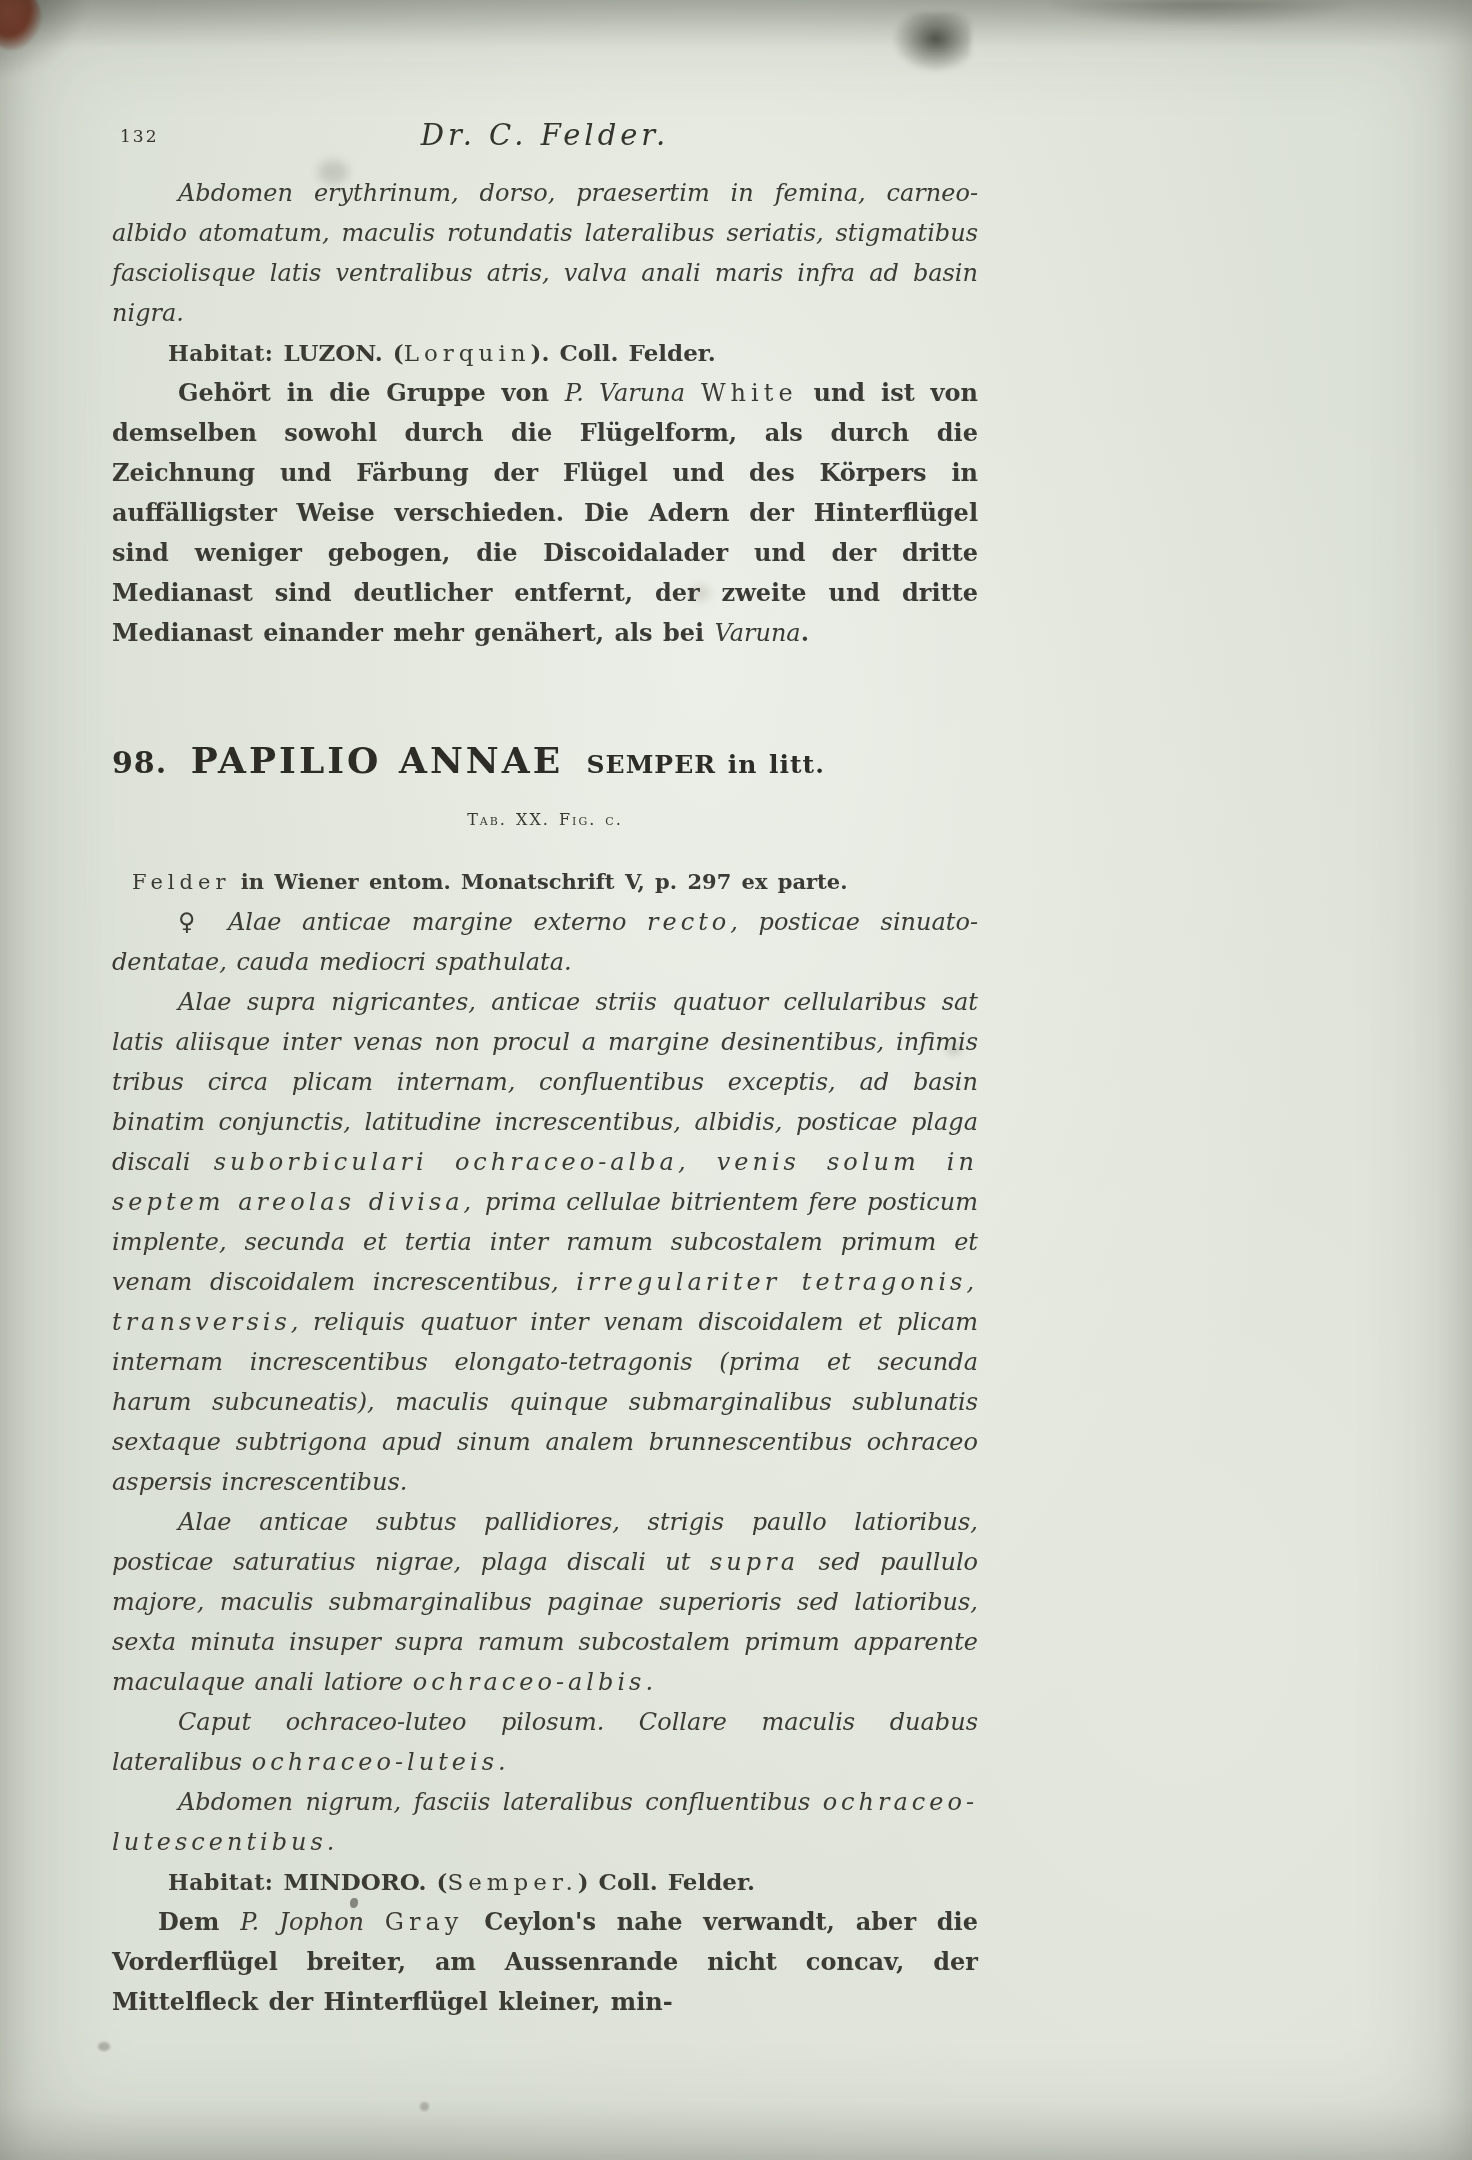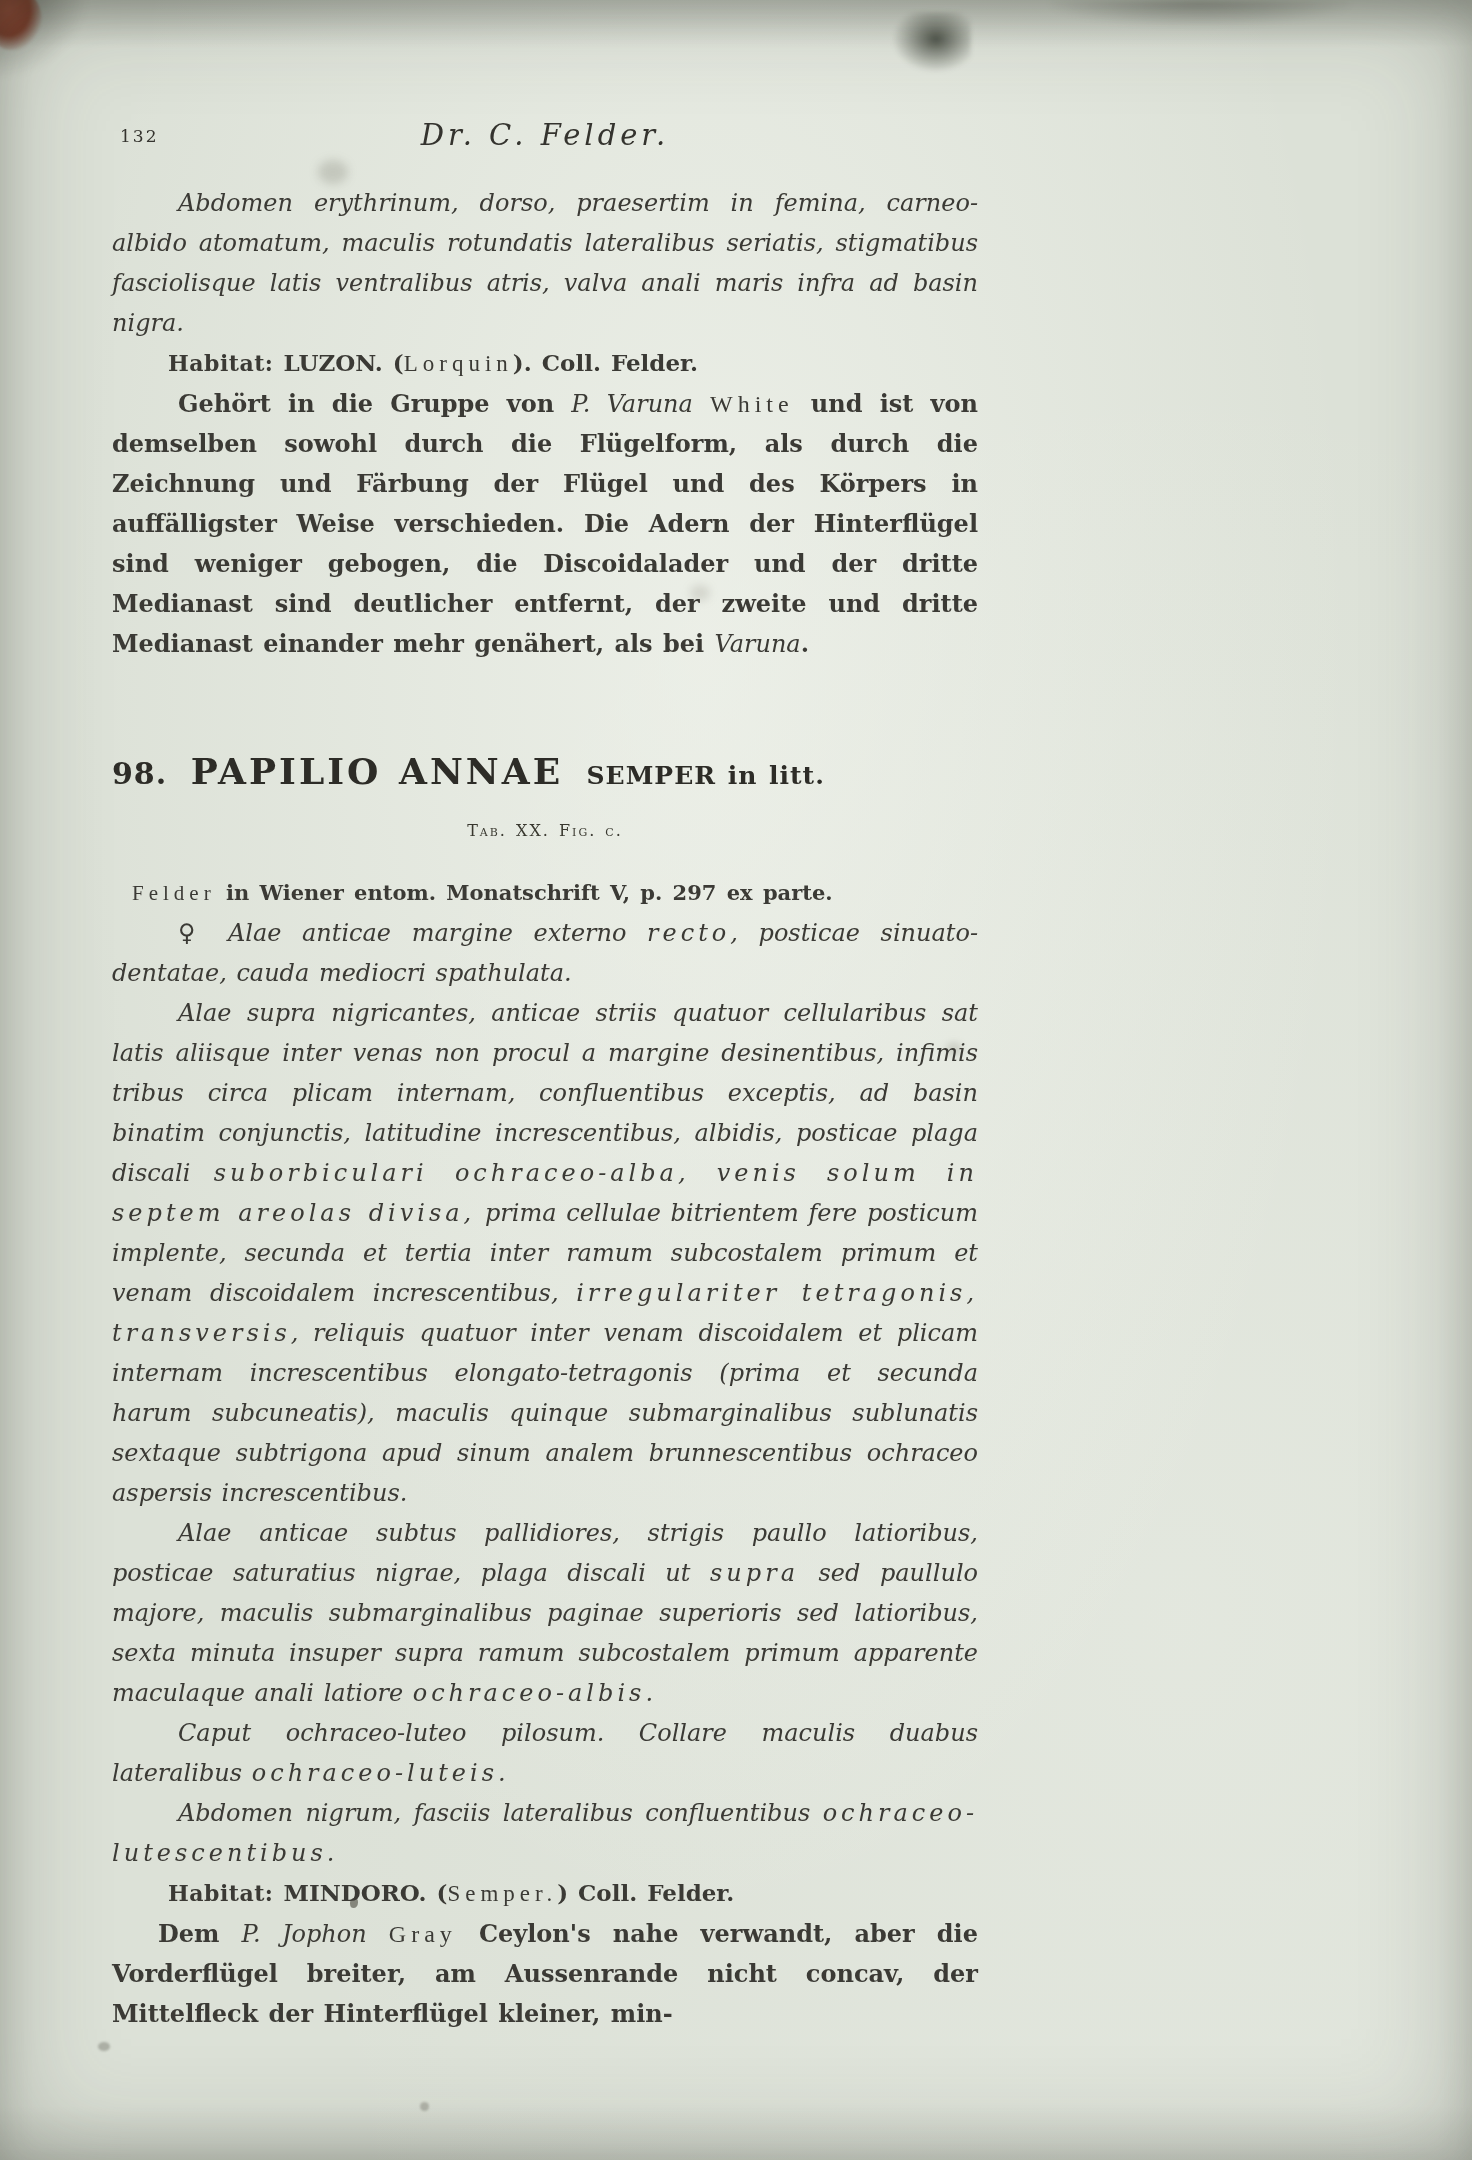"Abdomen erythrinum, dorso, praesertim in" .content { top: 183px -> 173px }
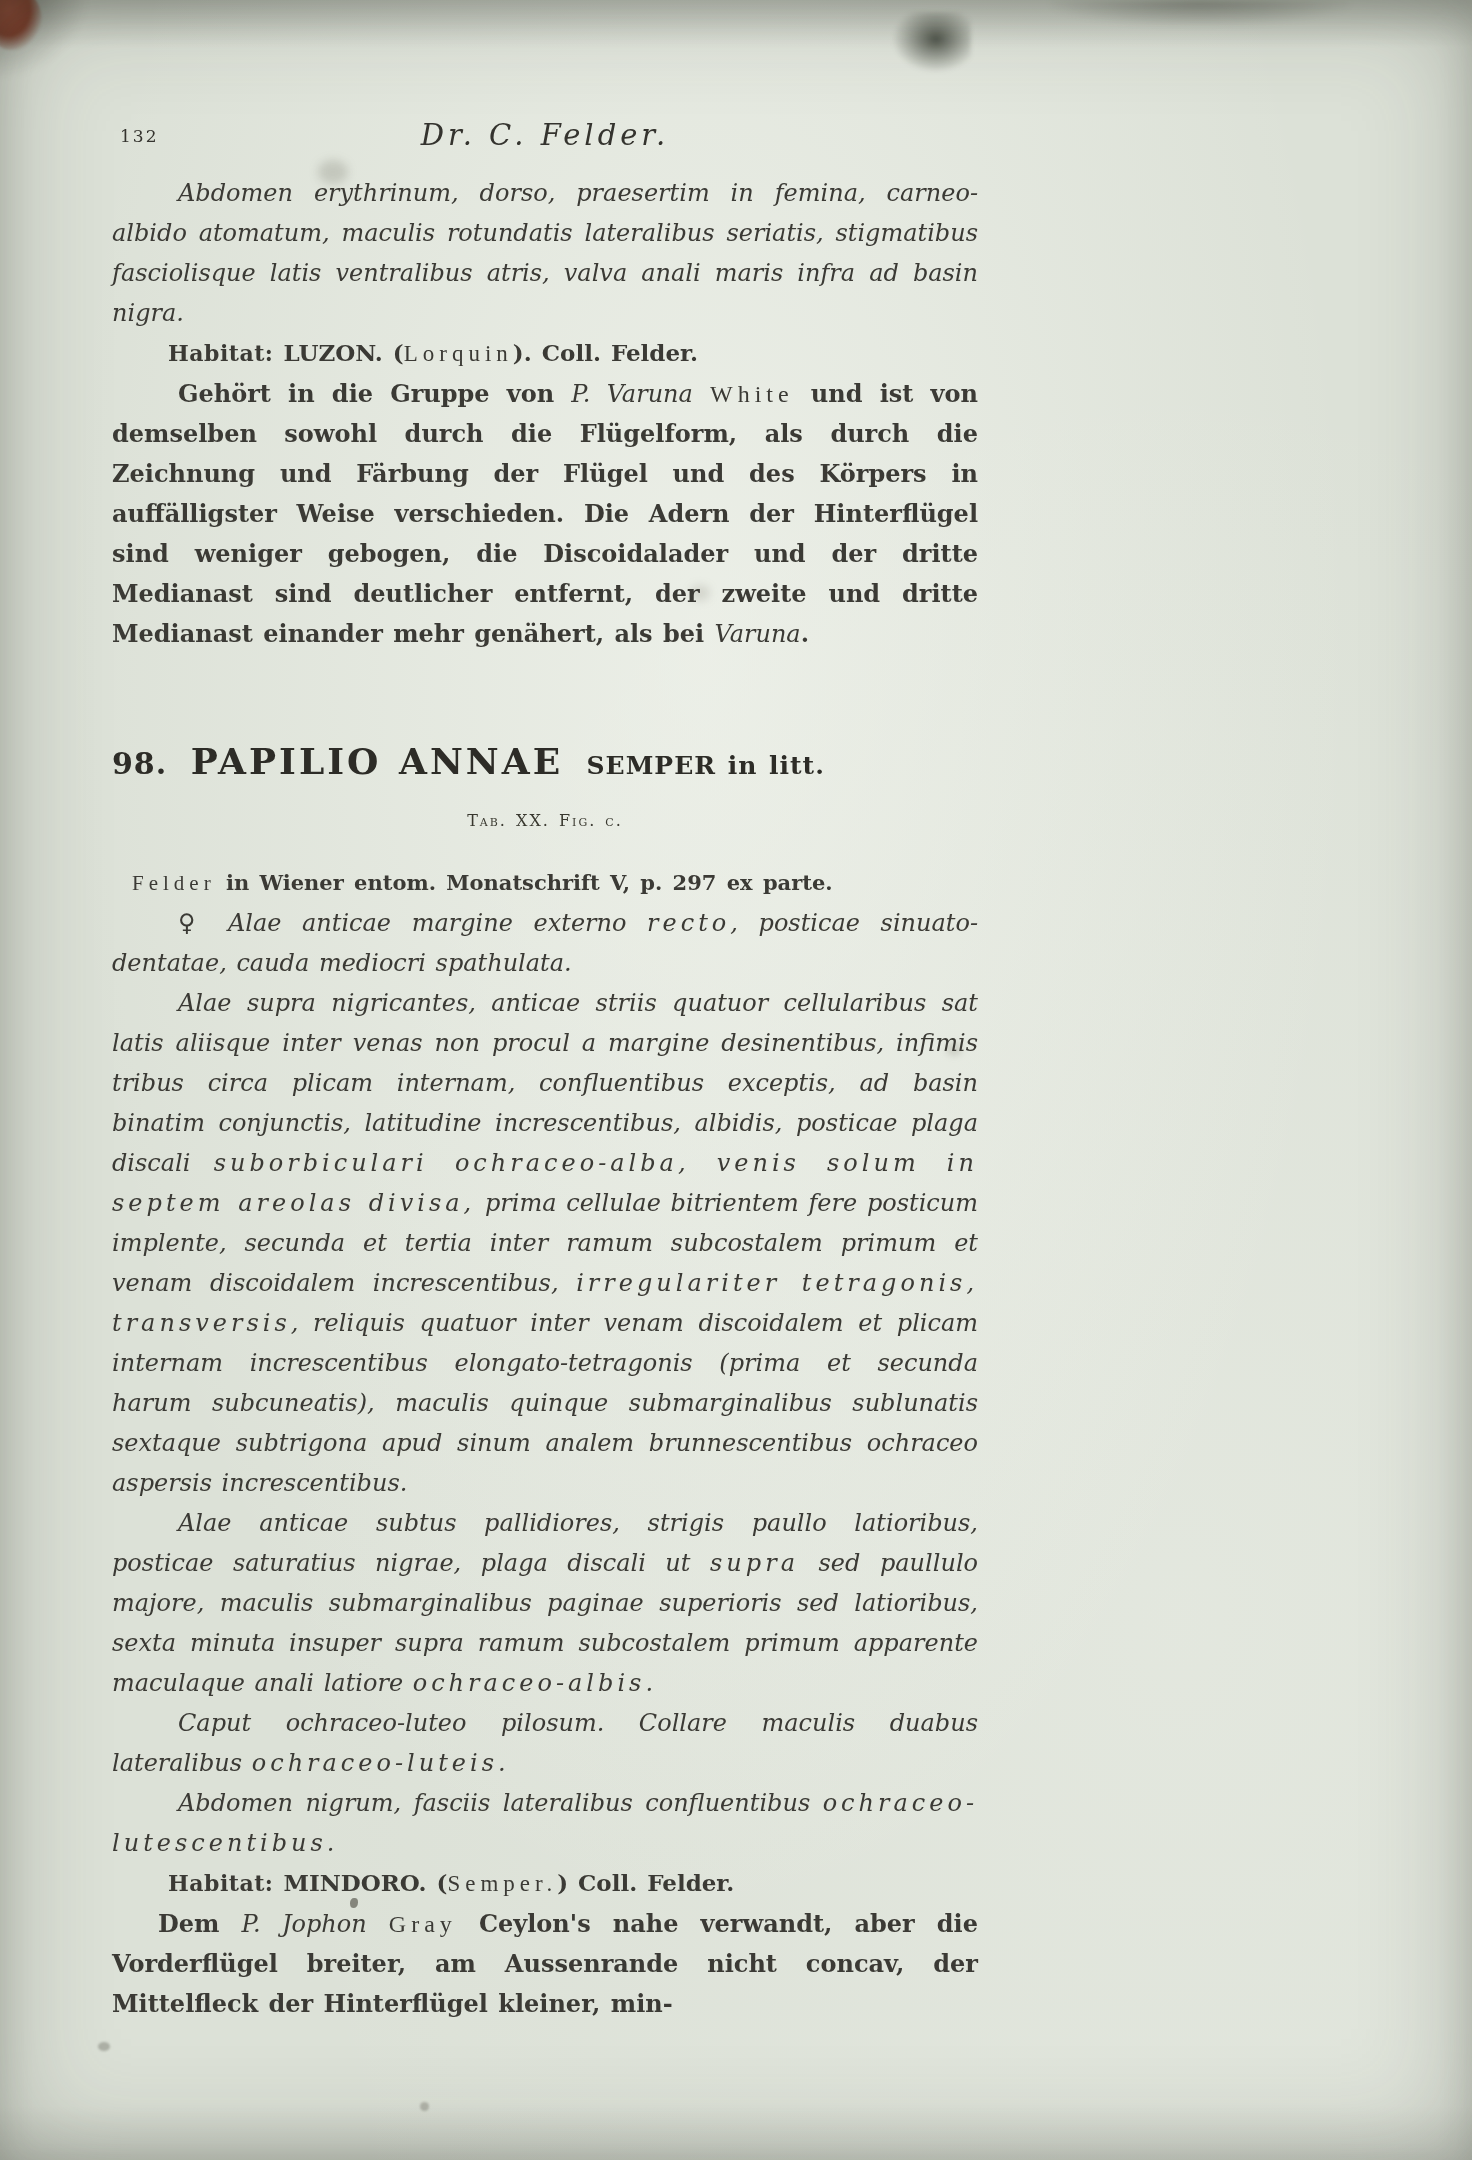"Lorquin" .seg-sp { font-family: Liberation Serif, serif -> none }
